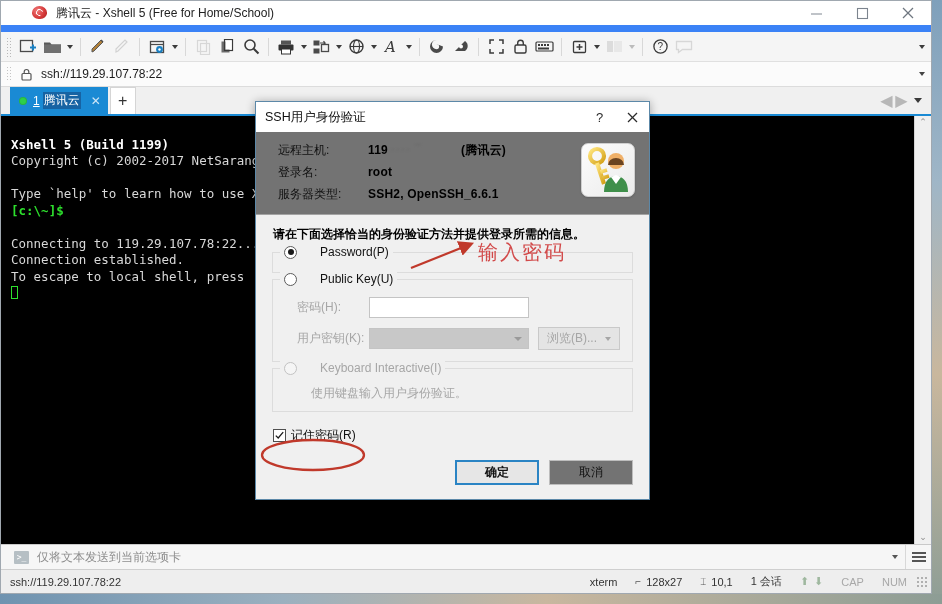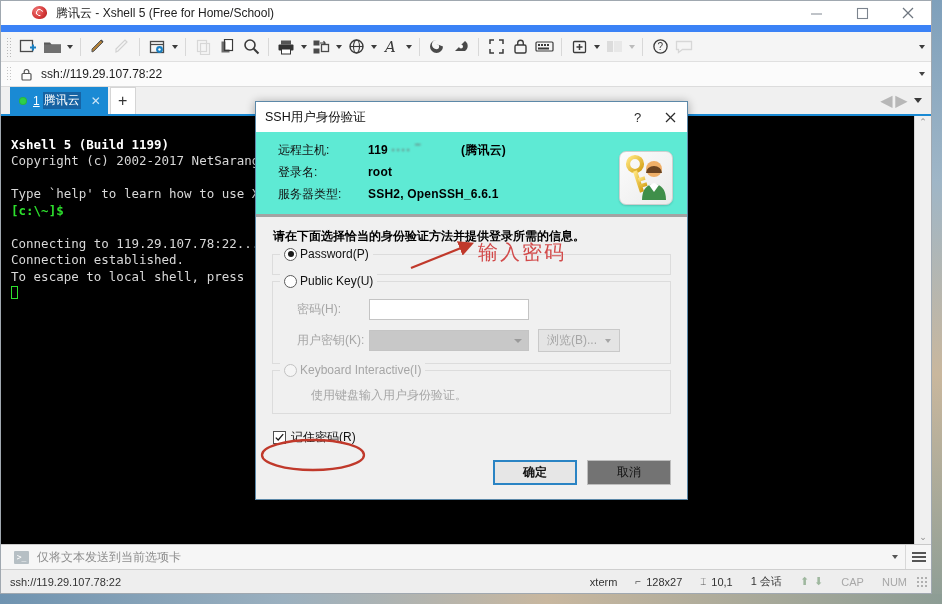"SSH用户身份验证" #ssh-dialog { width: 433px -> 395px }
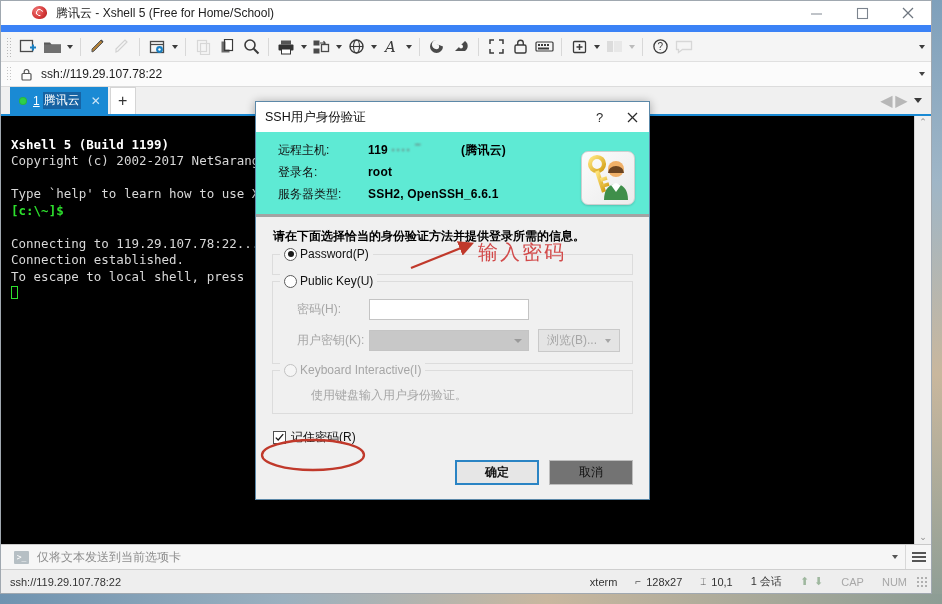"远程主机:" #dlg-info { align-items: flex-end -> none; background: #5eead4 -> #737373; border-bottom: 3px solid #a3a3a3 -> 1px solid #a3a3a3 }
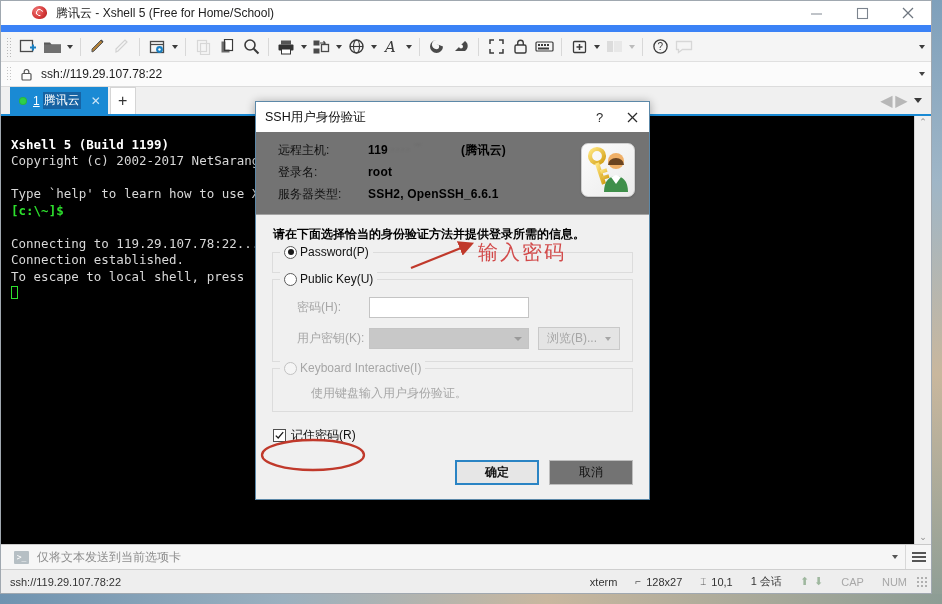"Password(P)" .radio-row { gap: 3px -> 23px }
